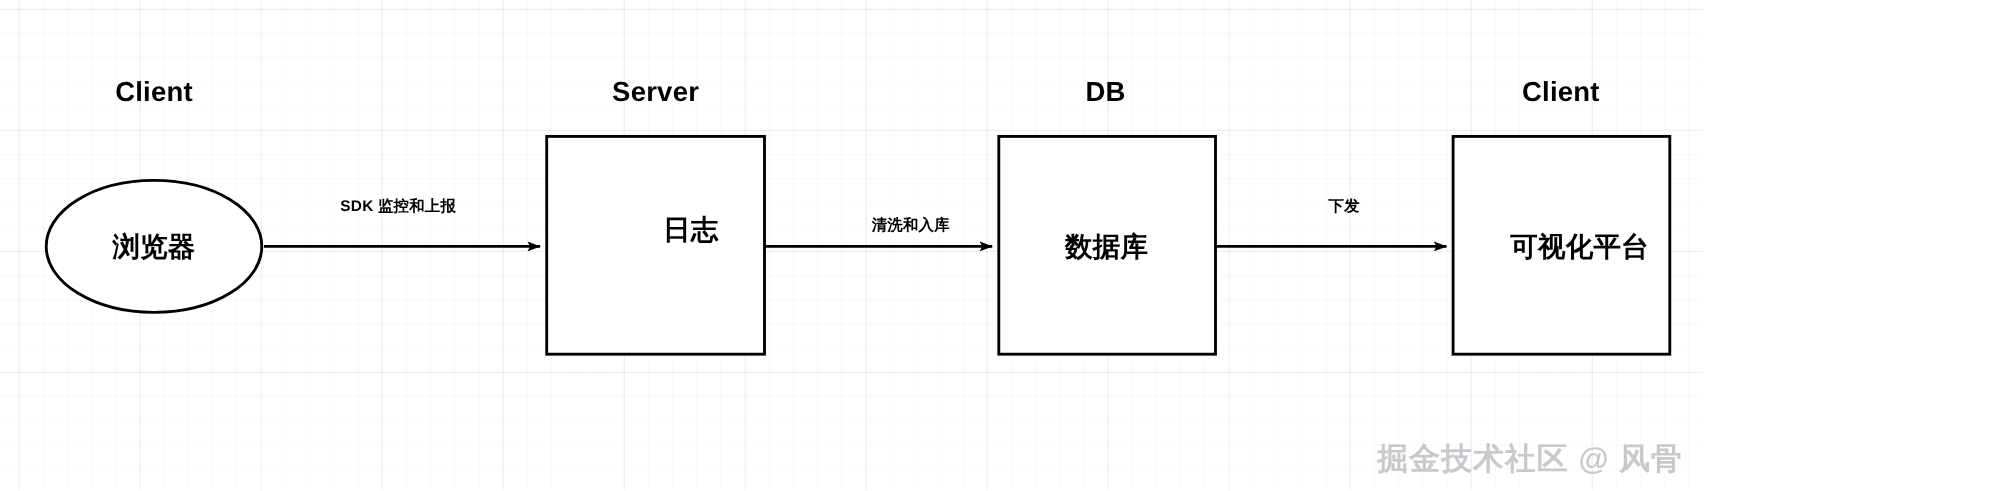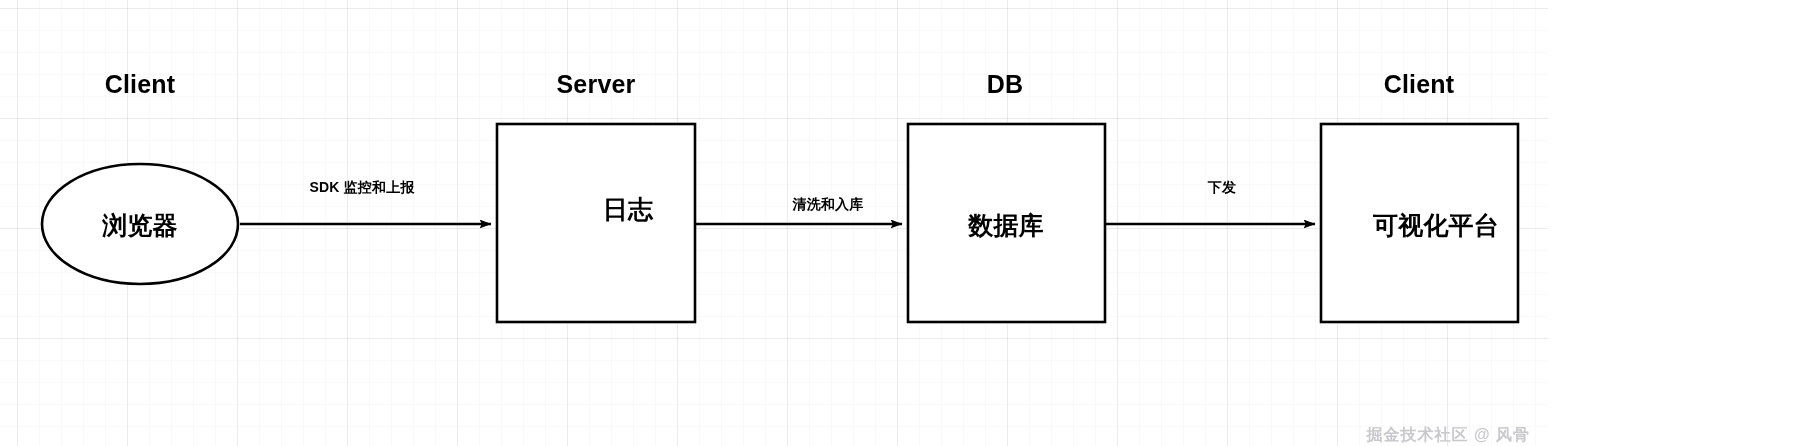"掘金技术社区 @ 风骨" .watermark { bottom: 0 -> 10px; font-size: 16px -> 28px }
